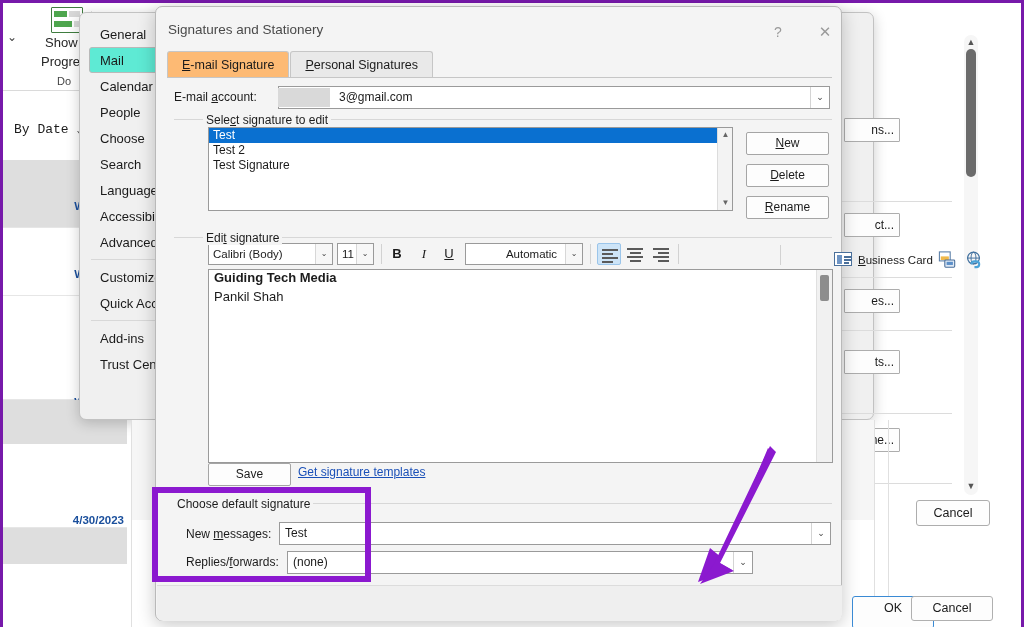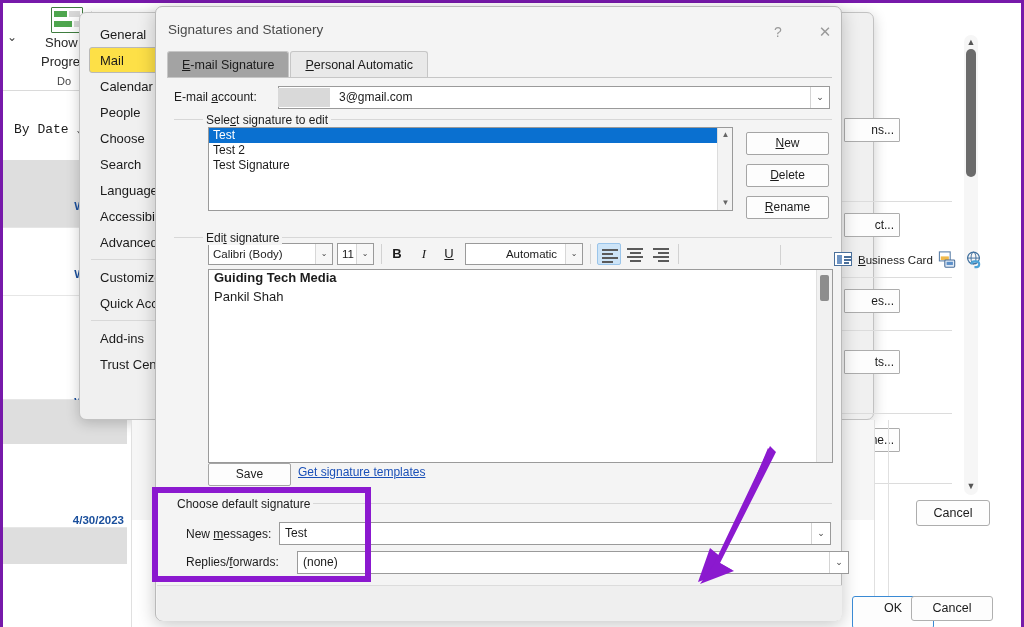"Mail" .opt-nav-item.active { background: #fde047 -> #5eead4 }
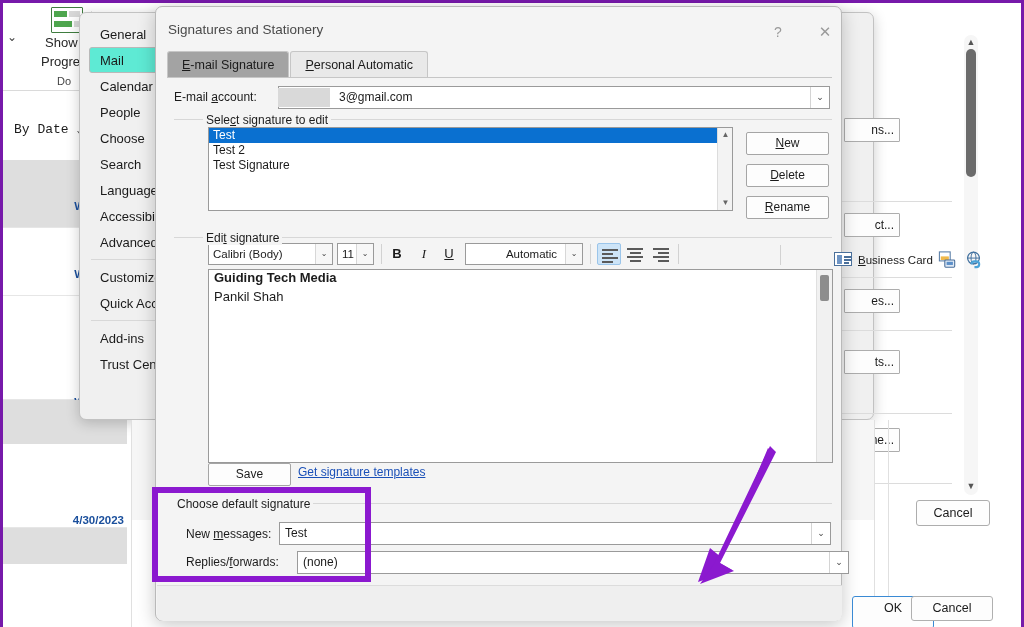"E-mail Signature" .tab.active { background: #a3a3a3 -> #fdba74 }
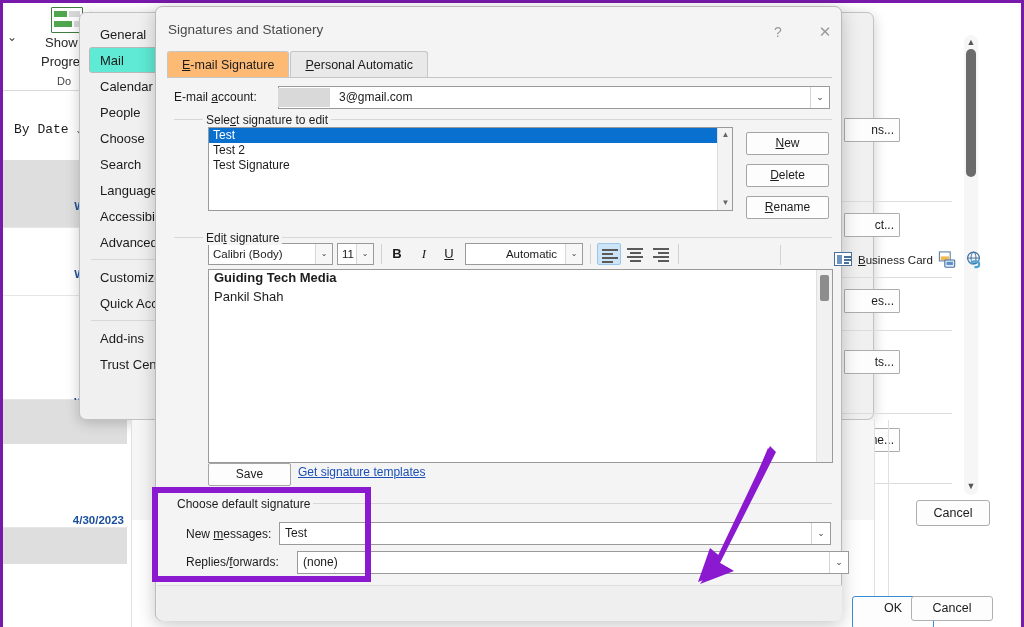"ersonal Automatic" span { text: Automatic -> Signatures }
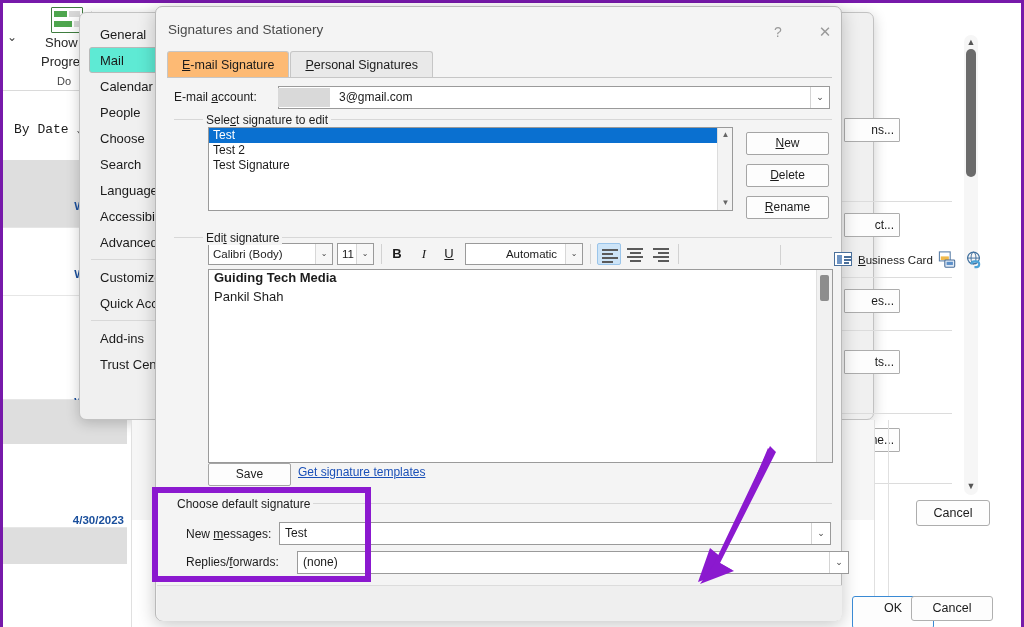"(none)" div.combo { left: 141px -> 131px; width: 552px -> 466px }
